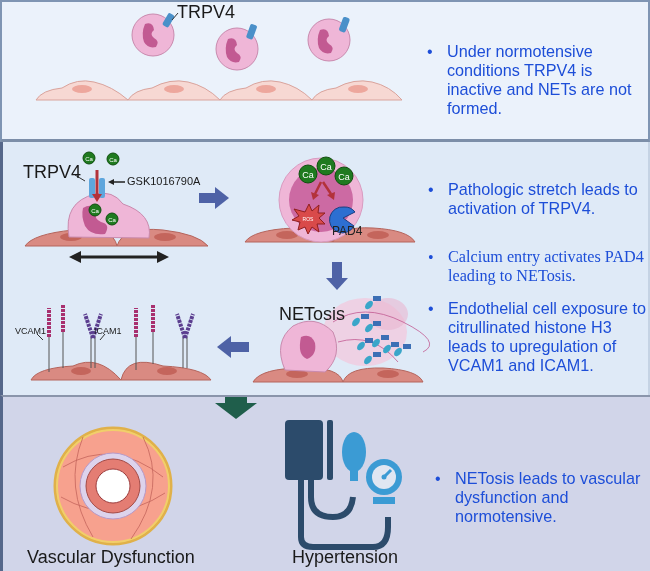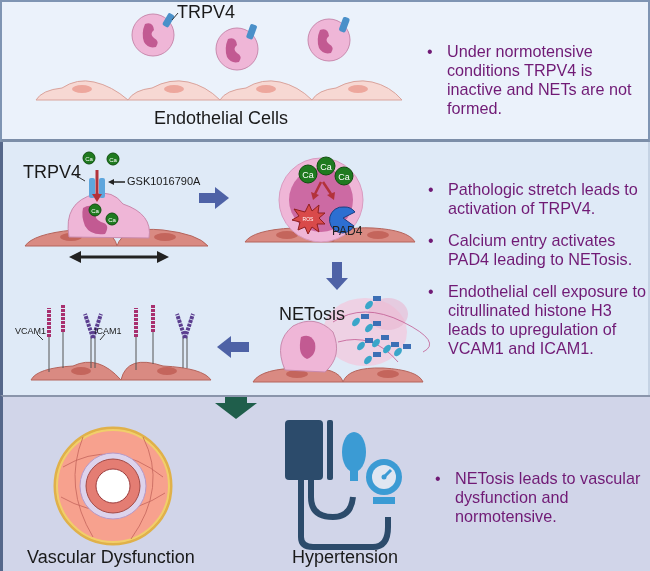"Under normotensive conditions TRPV4 is" .bullets { color: #701a75 -> #1d4ed8 }
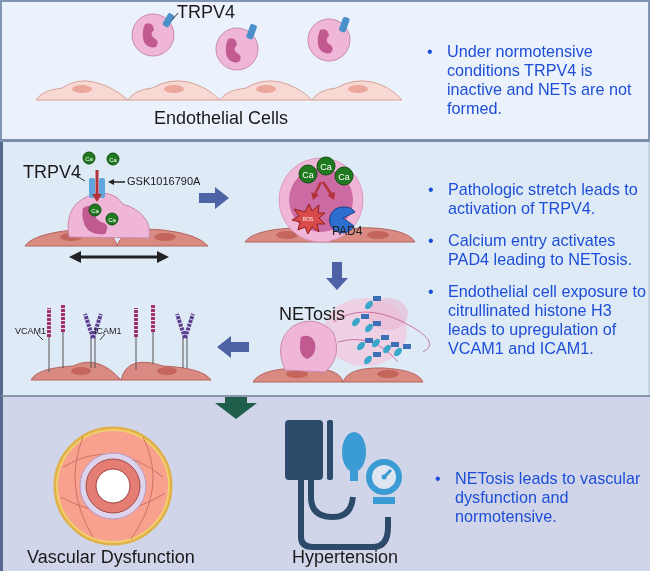"Endothelial Cells" span.lbl { html: <span>Endothelial Cells</span> -> none }
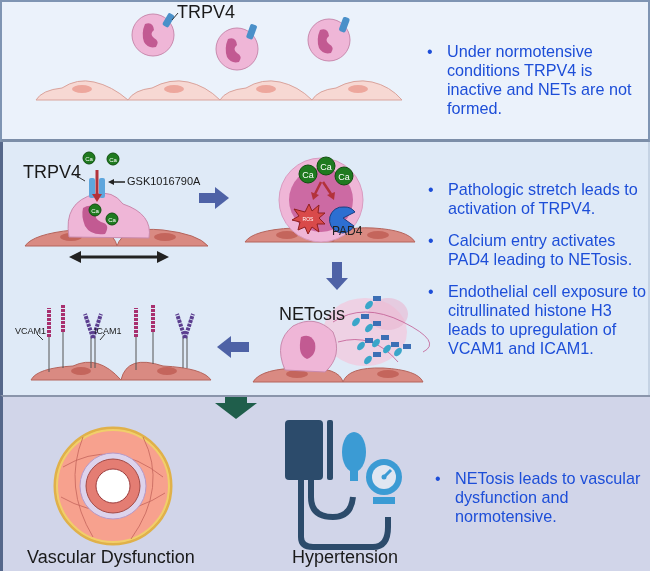"Pathologic stretch leads to activation" li { margin-bottom: 13px -> 30px }
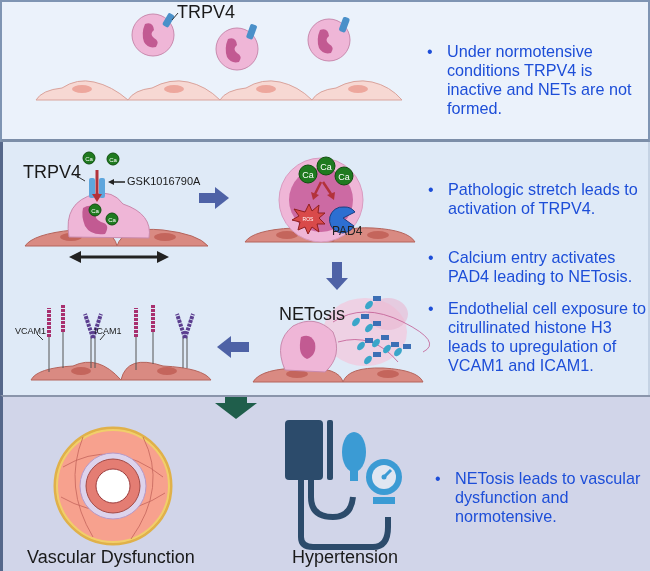"Calcium entry activates PAD4 leading" li { font-family: none -> Liberation Serif, serif }
